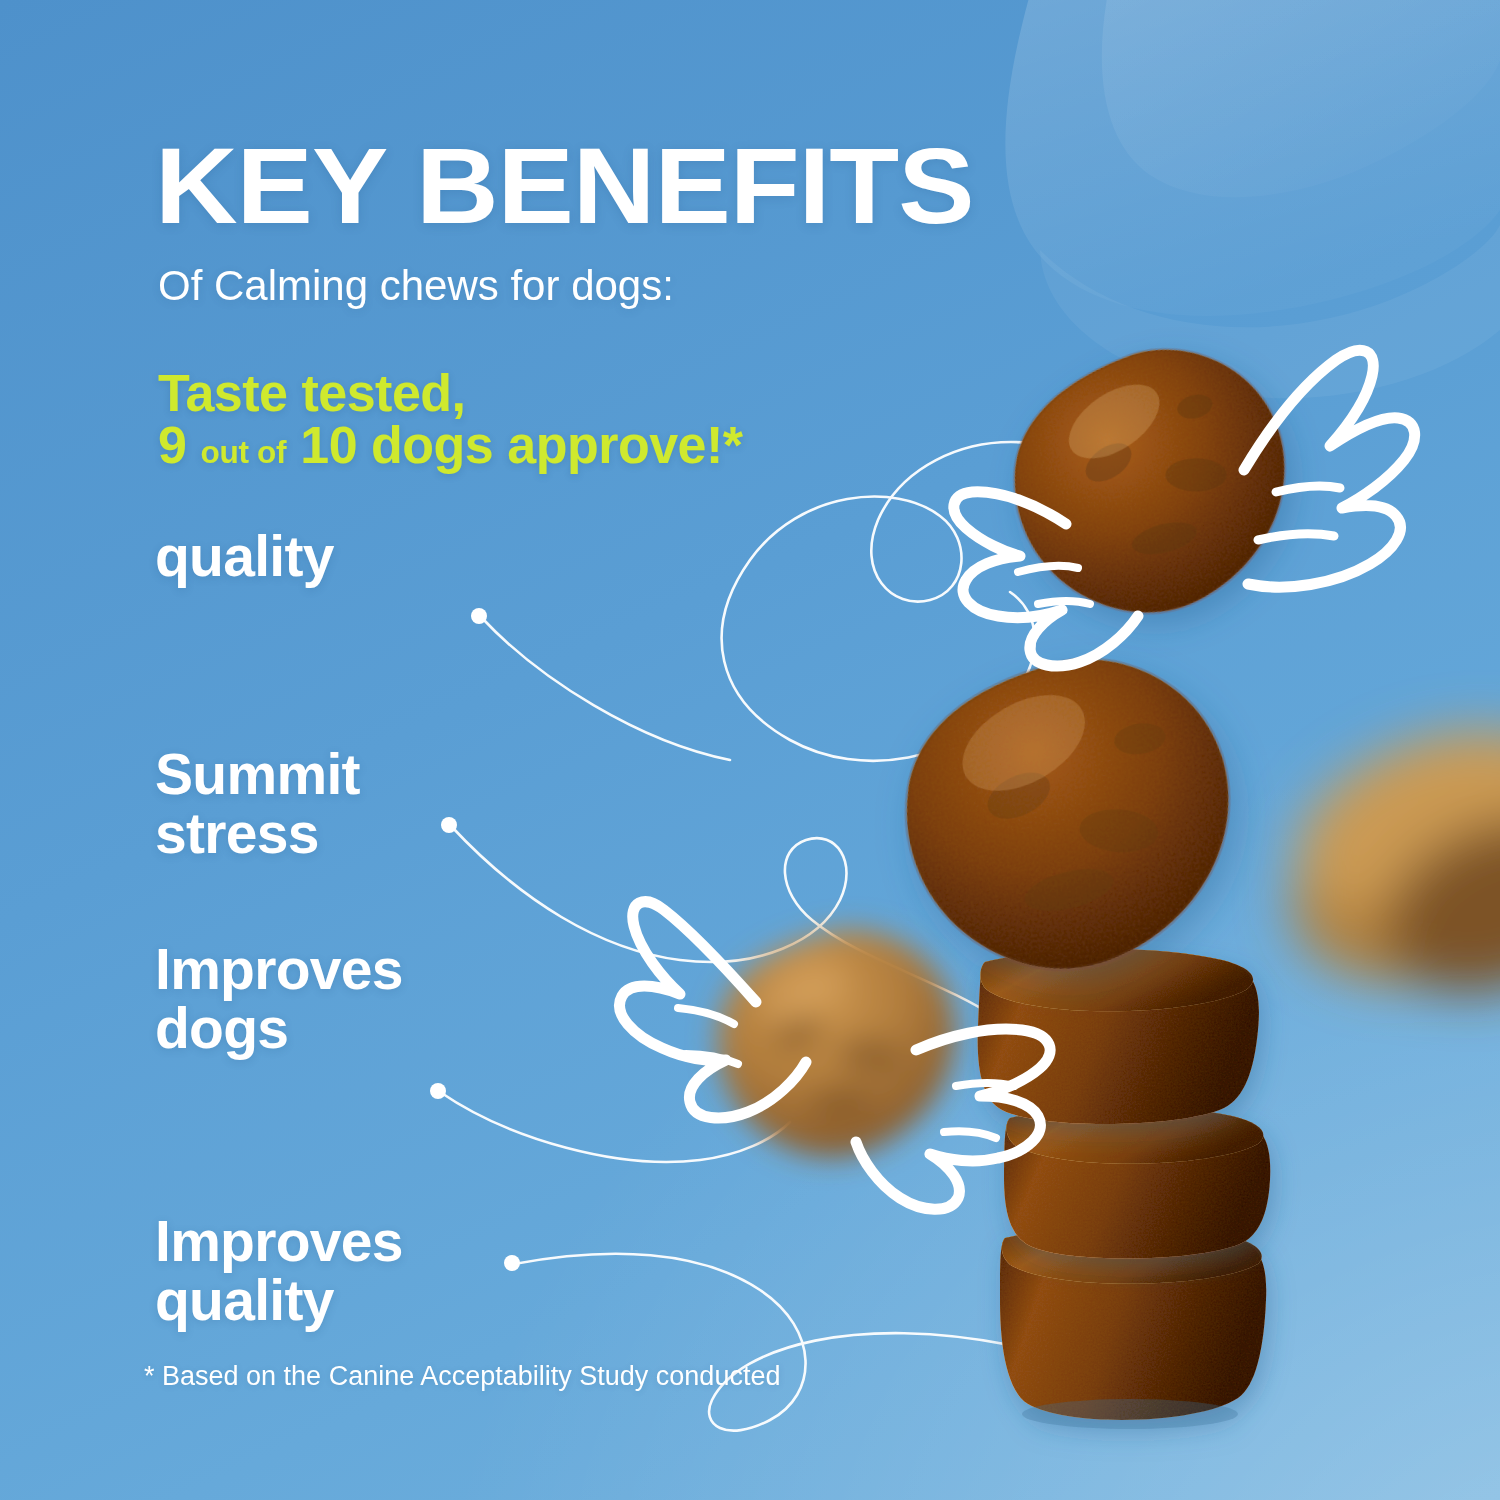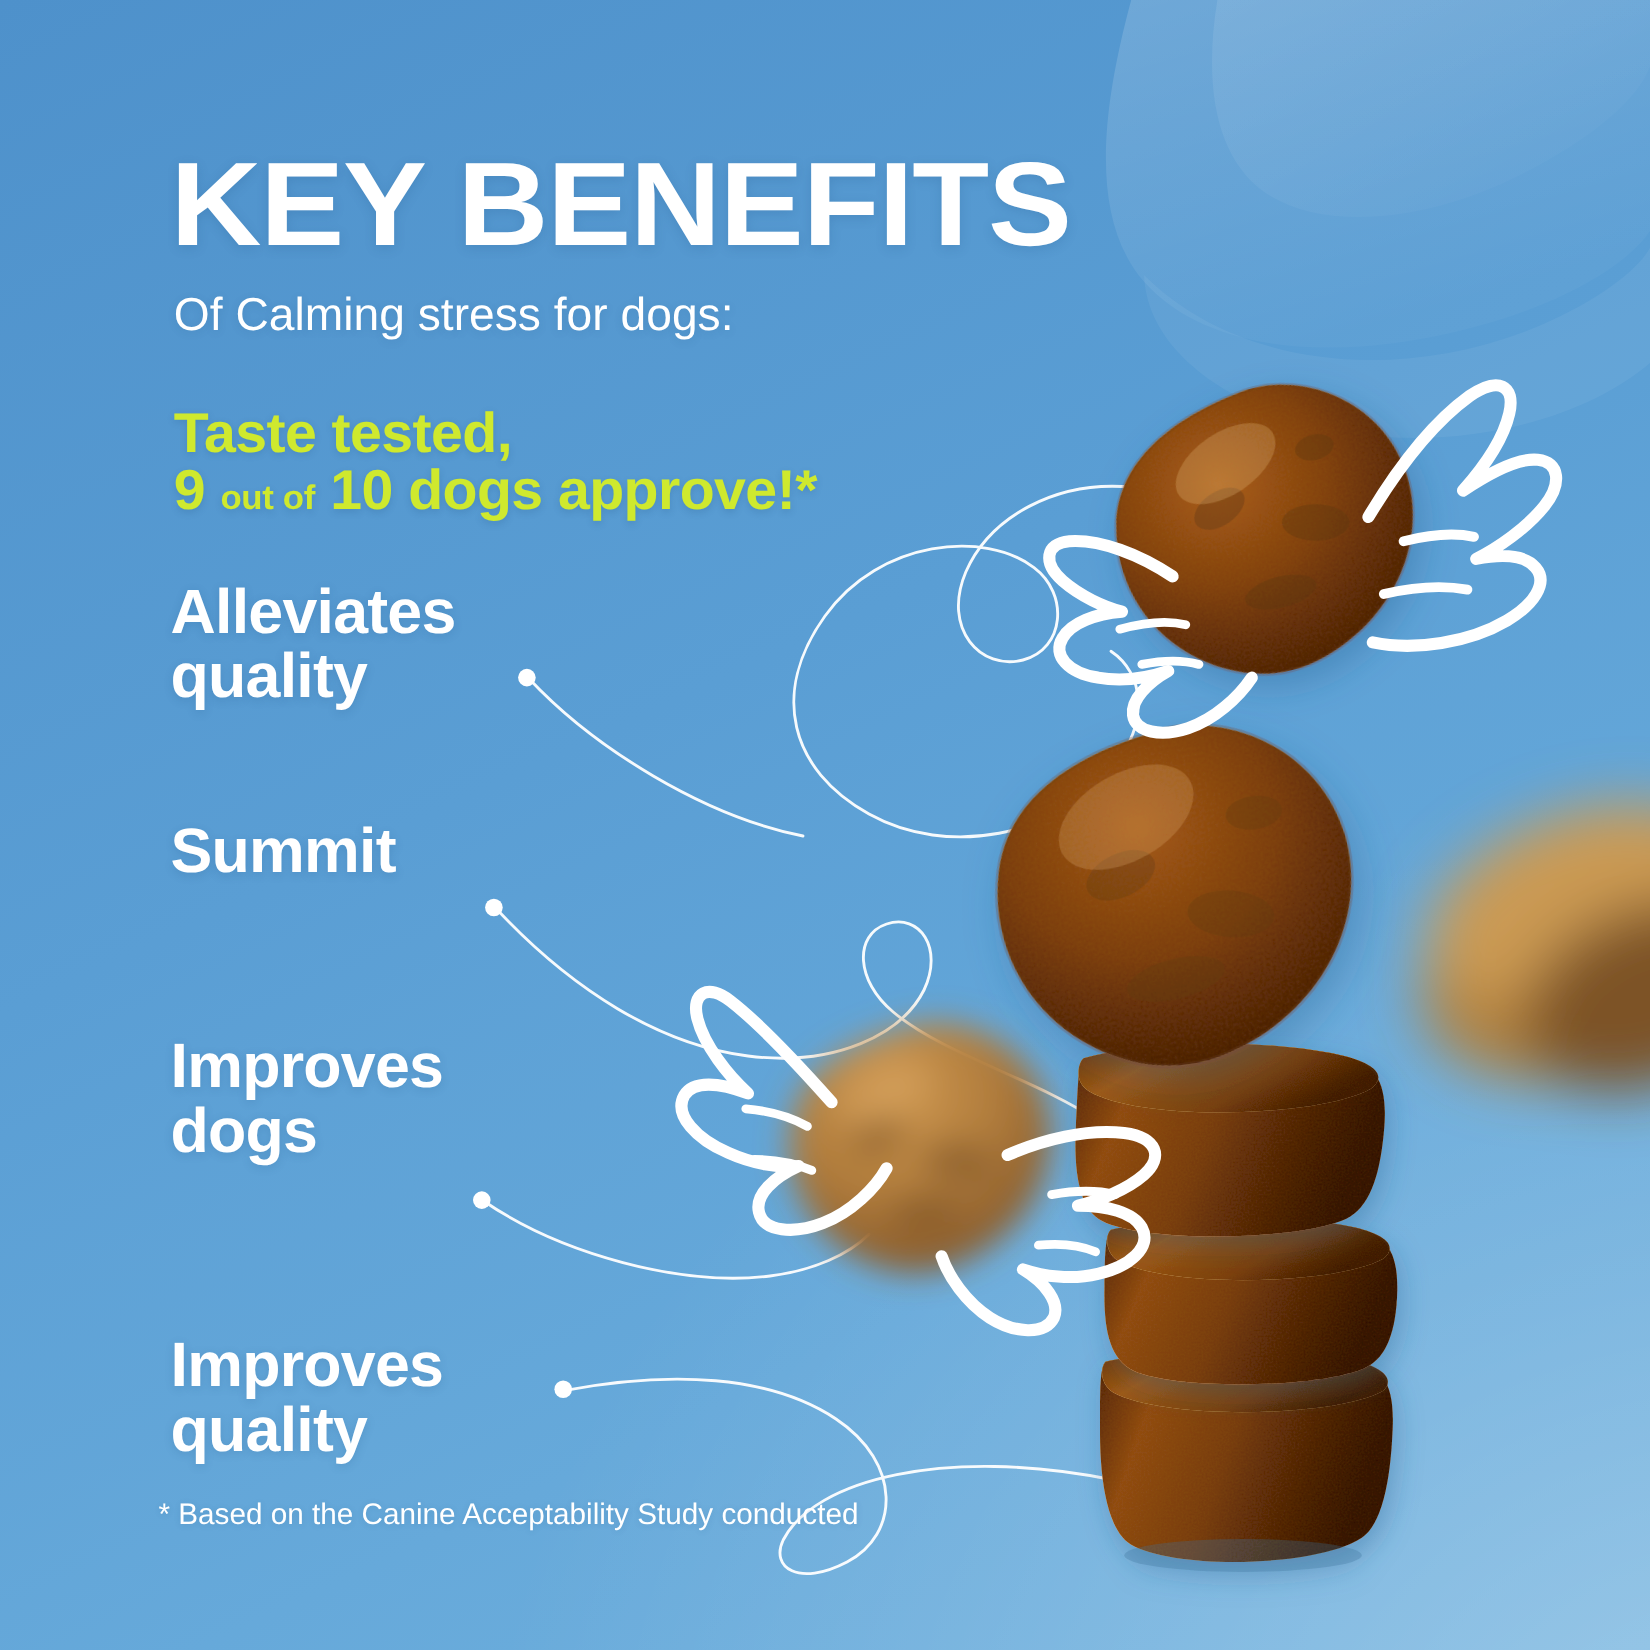"Of Calming stress for dogs:" div.subtitle { text: stress -> chews }
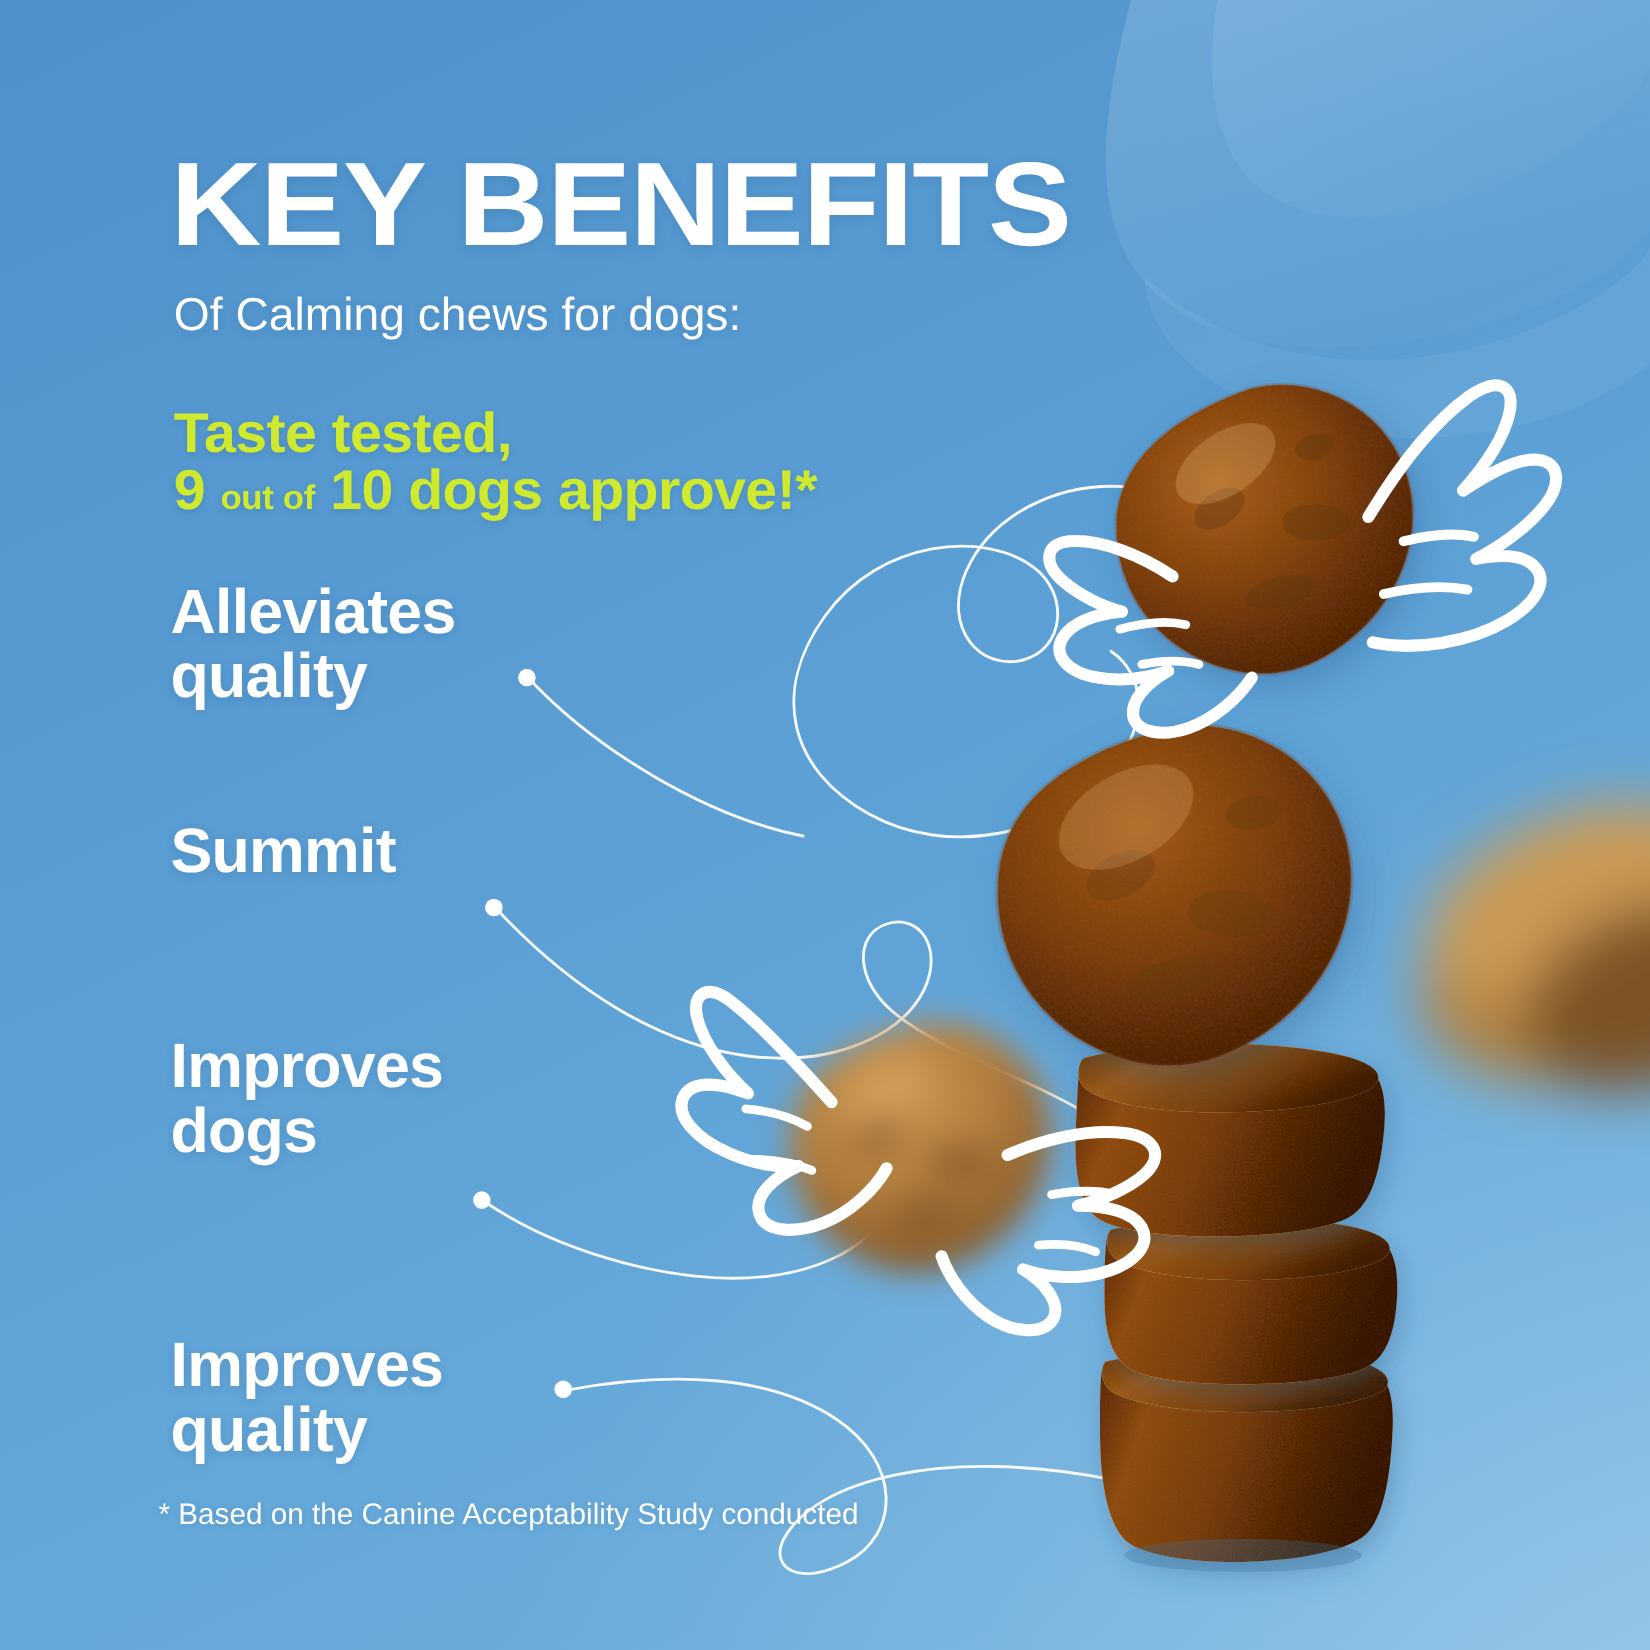"Alleviates" div { html: <div>Alleviates</div> -> none }
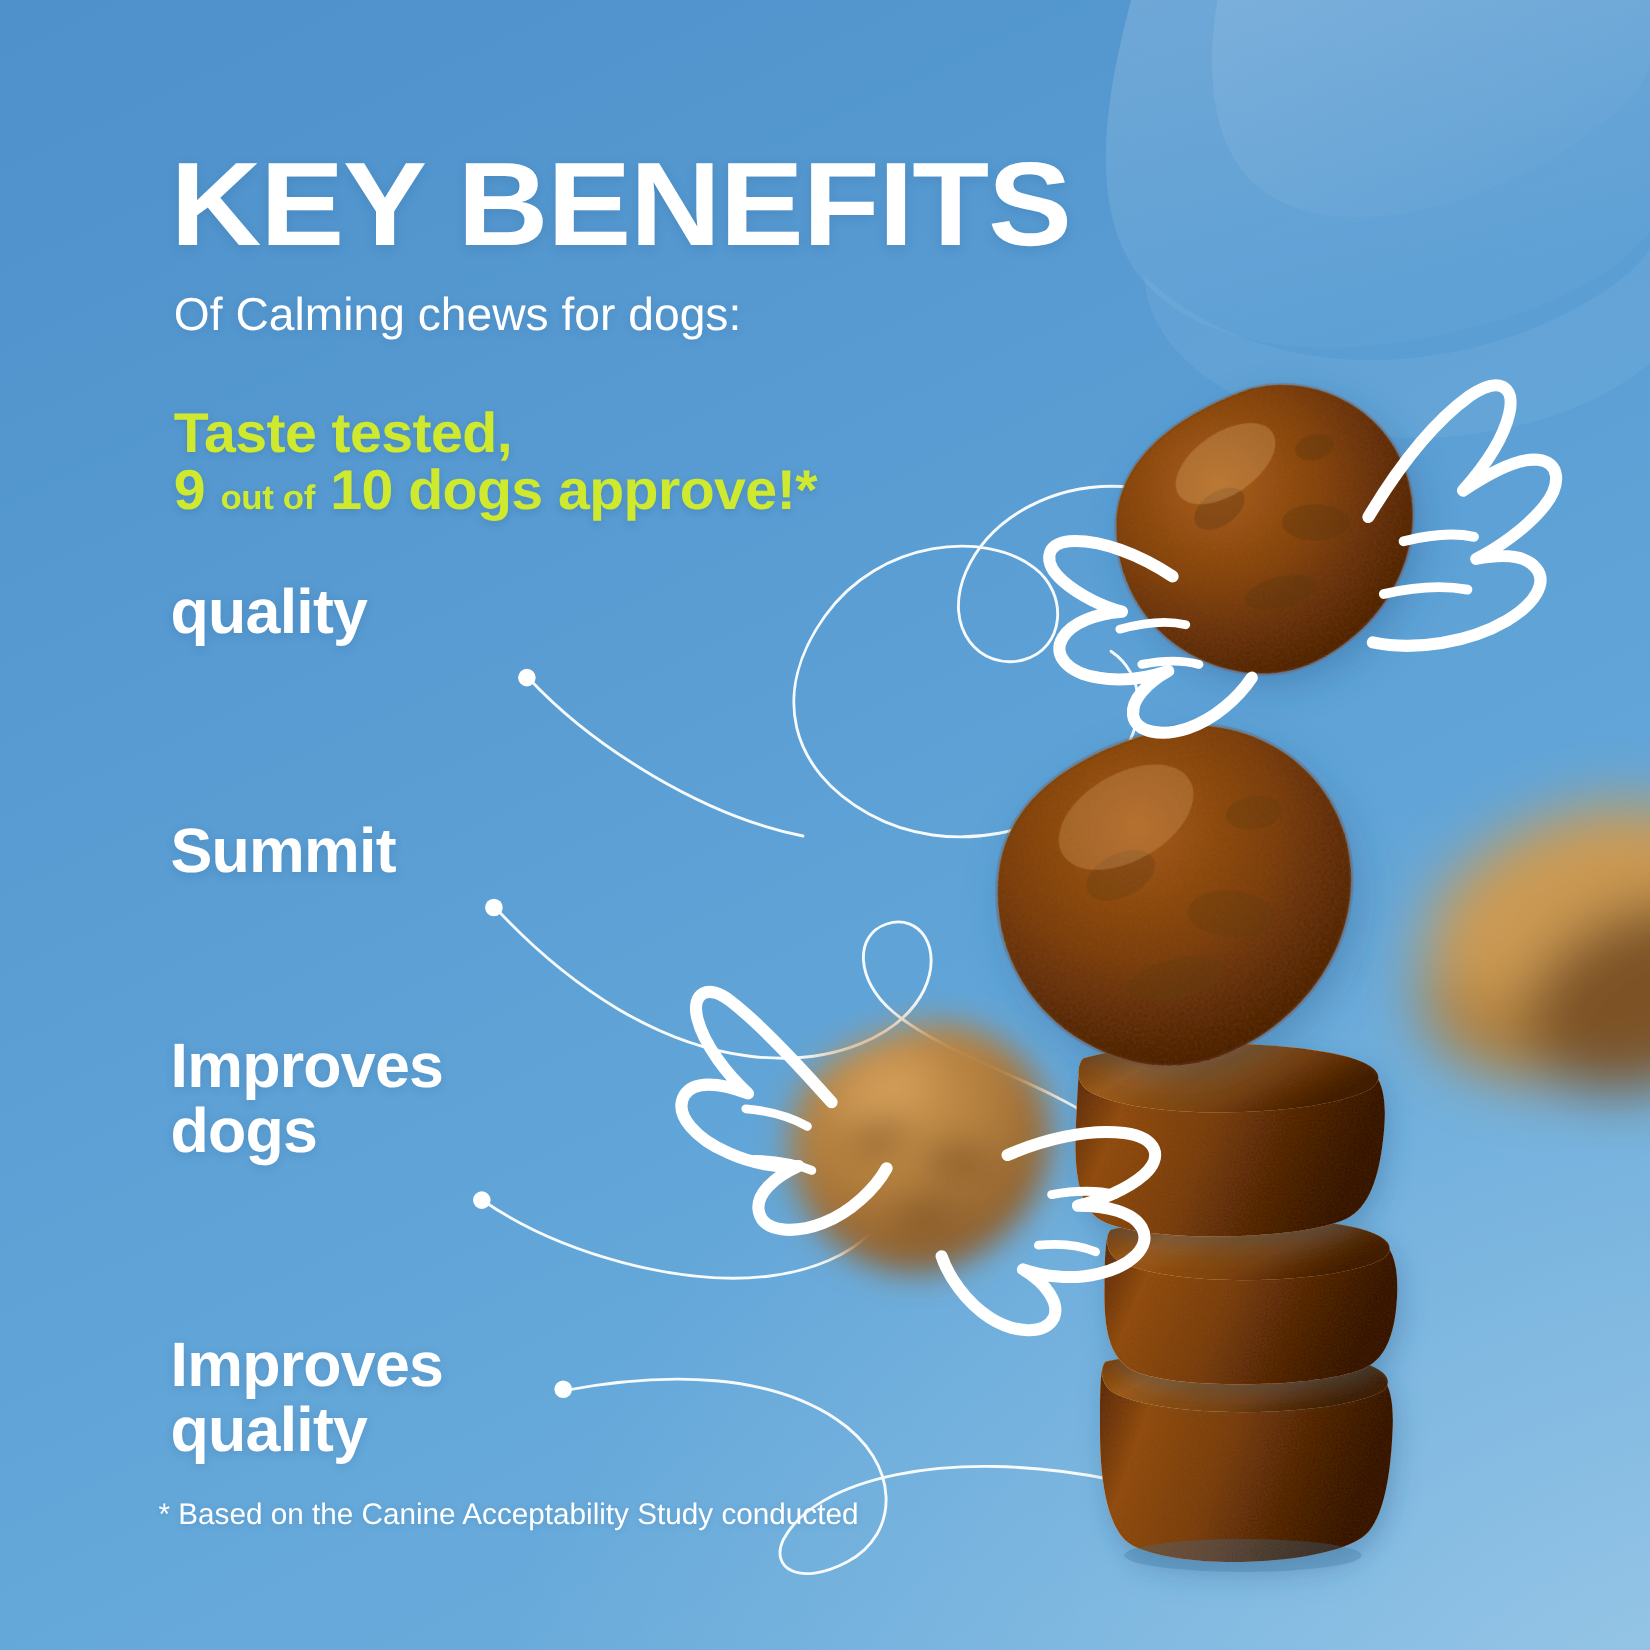"stress" div { html: none -> <div>stress</div> }
